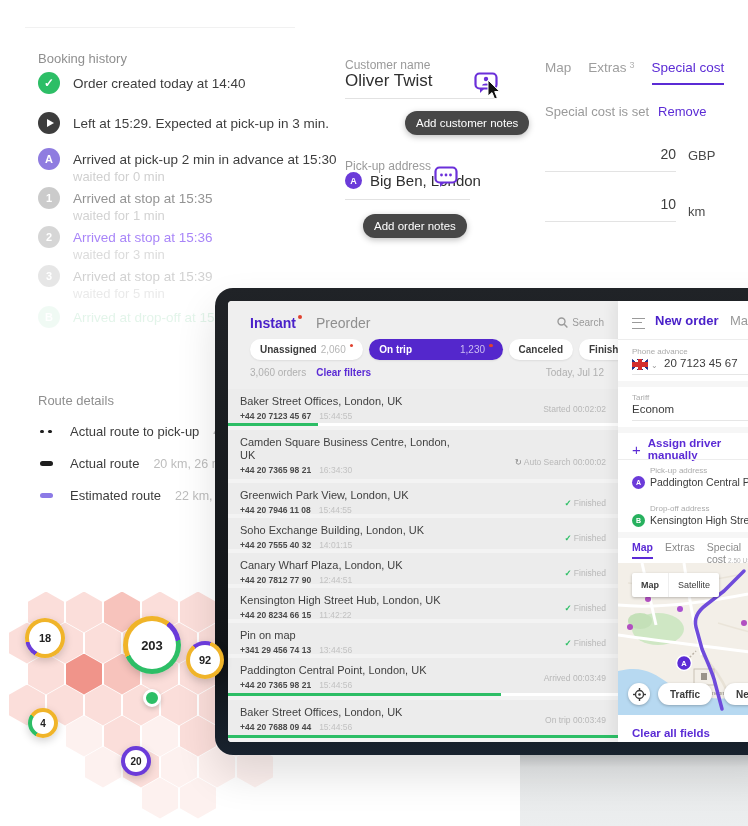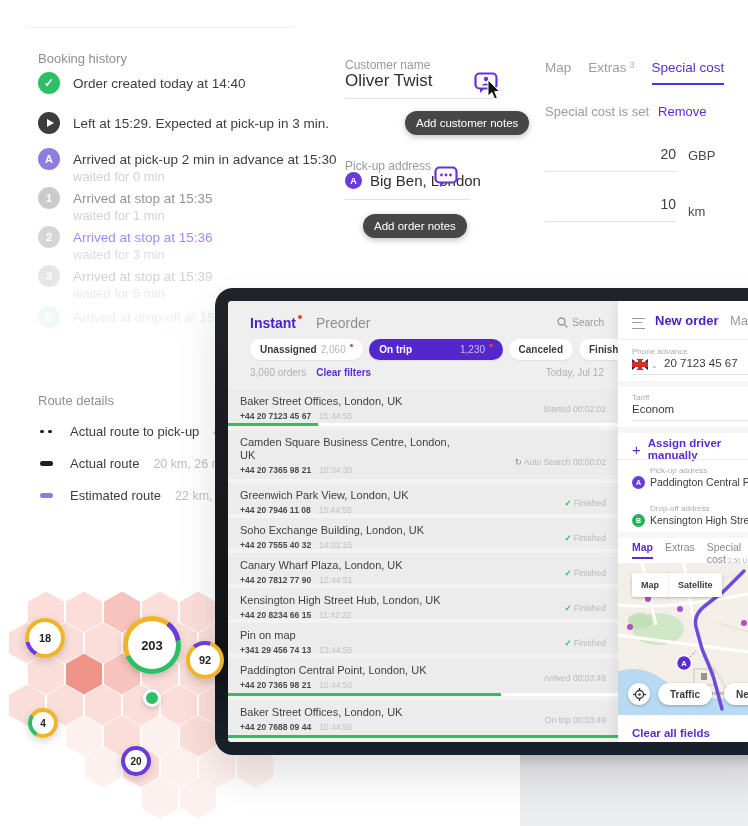"Satellite" .mapctl .c2 { font-weight: bold -> none }
